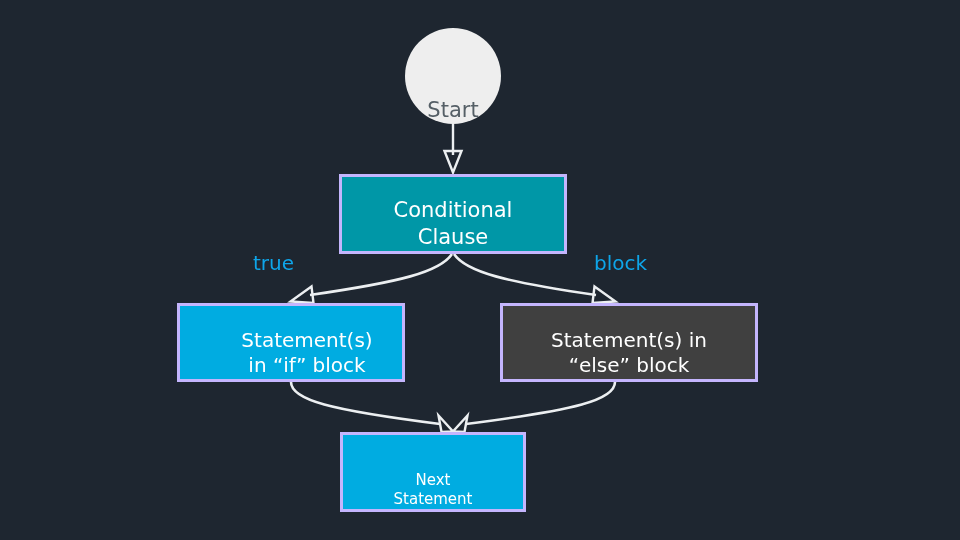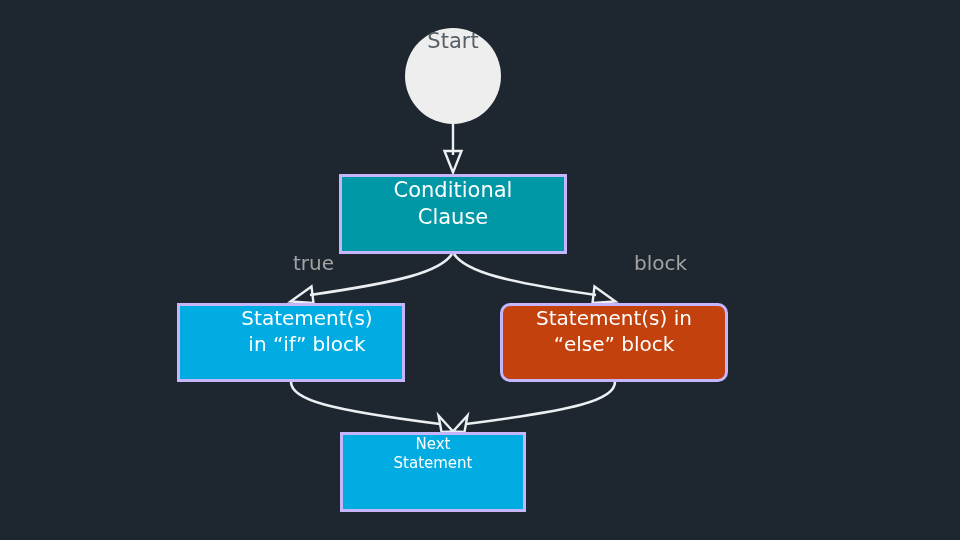"Start" .node { align-items: flex-start -> flex-end }
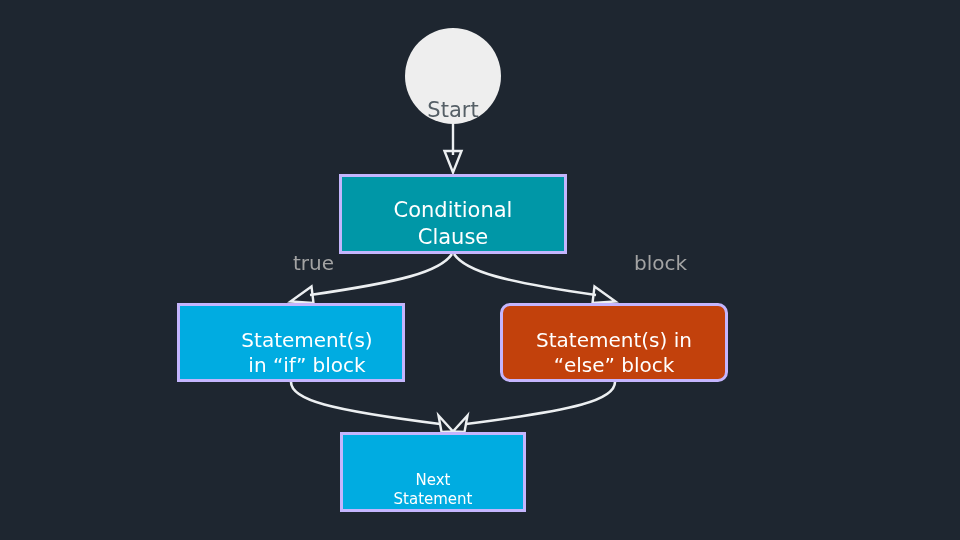"true" .edge-label { color: #a3a3a3 -> #0ea5e9; margin-left: 40px -> none }
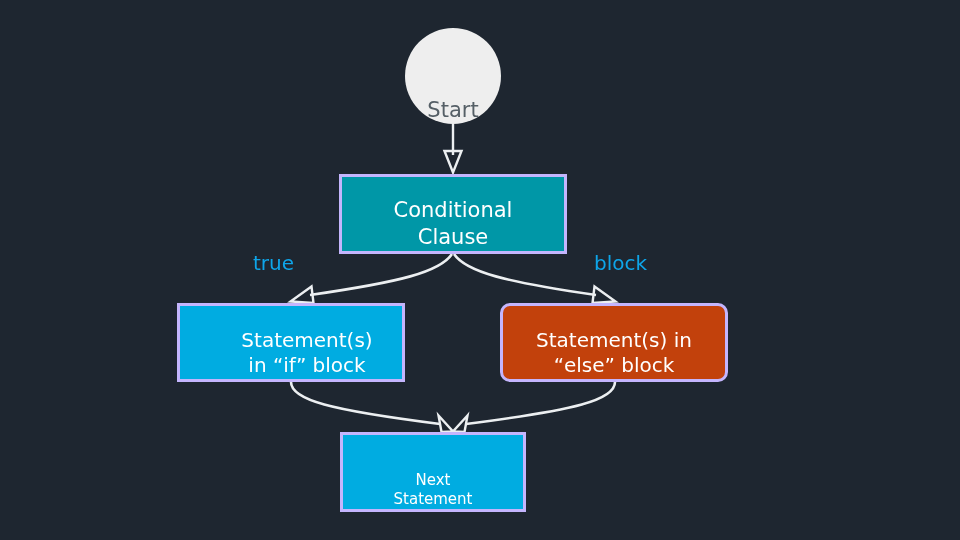"Statement(s) in" #node-else { background: #c2410c -> #404040; border-radius: 10px -> none; width: 228px -> 258px }
